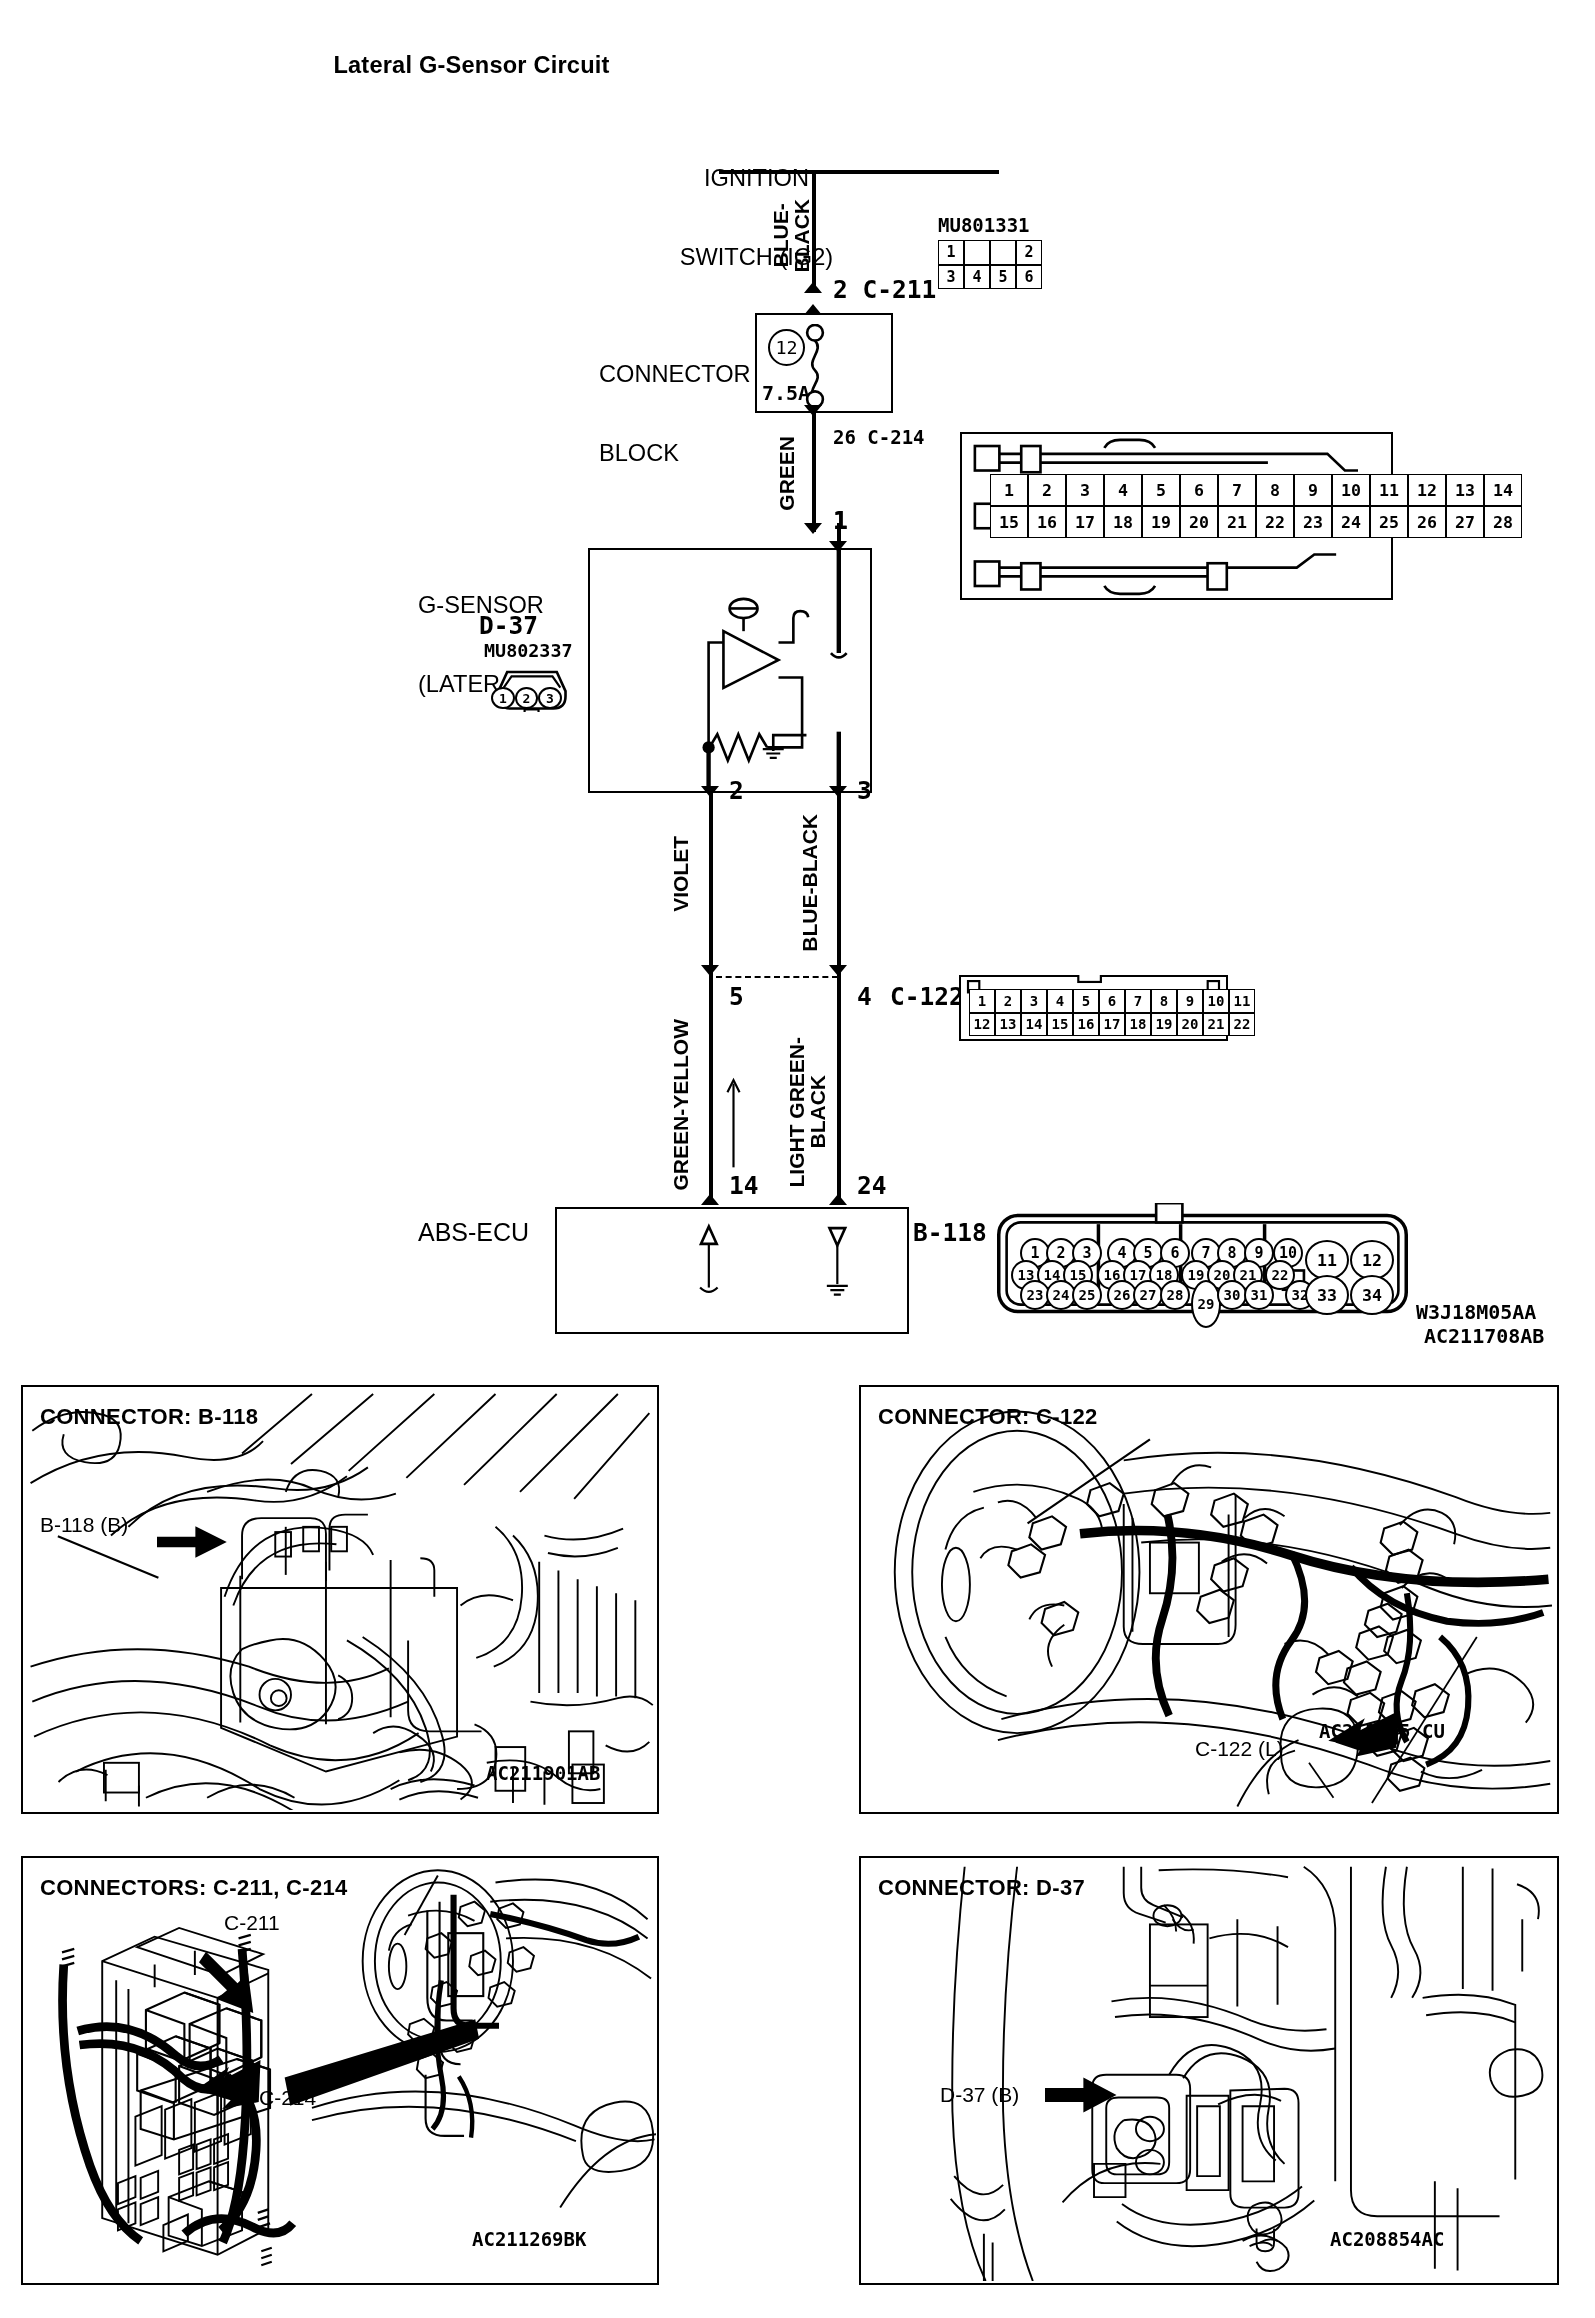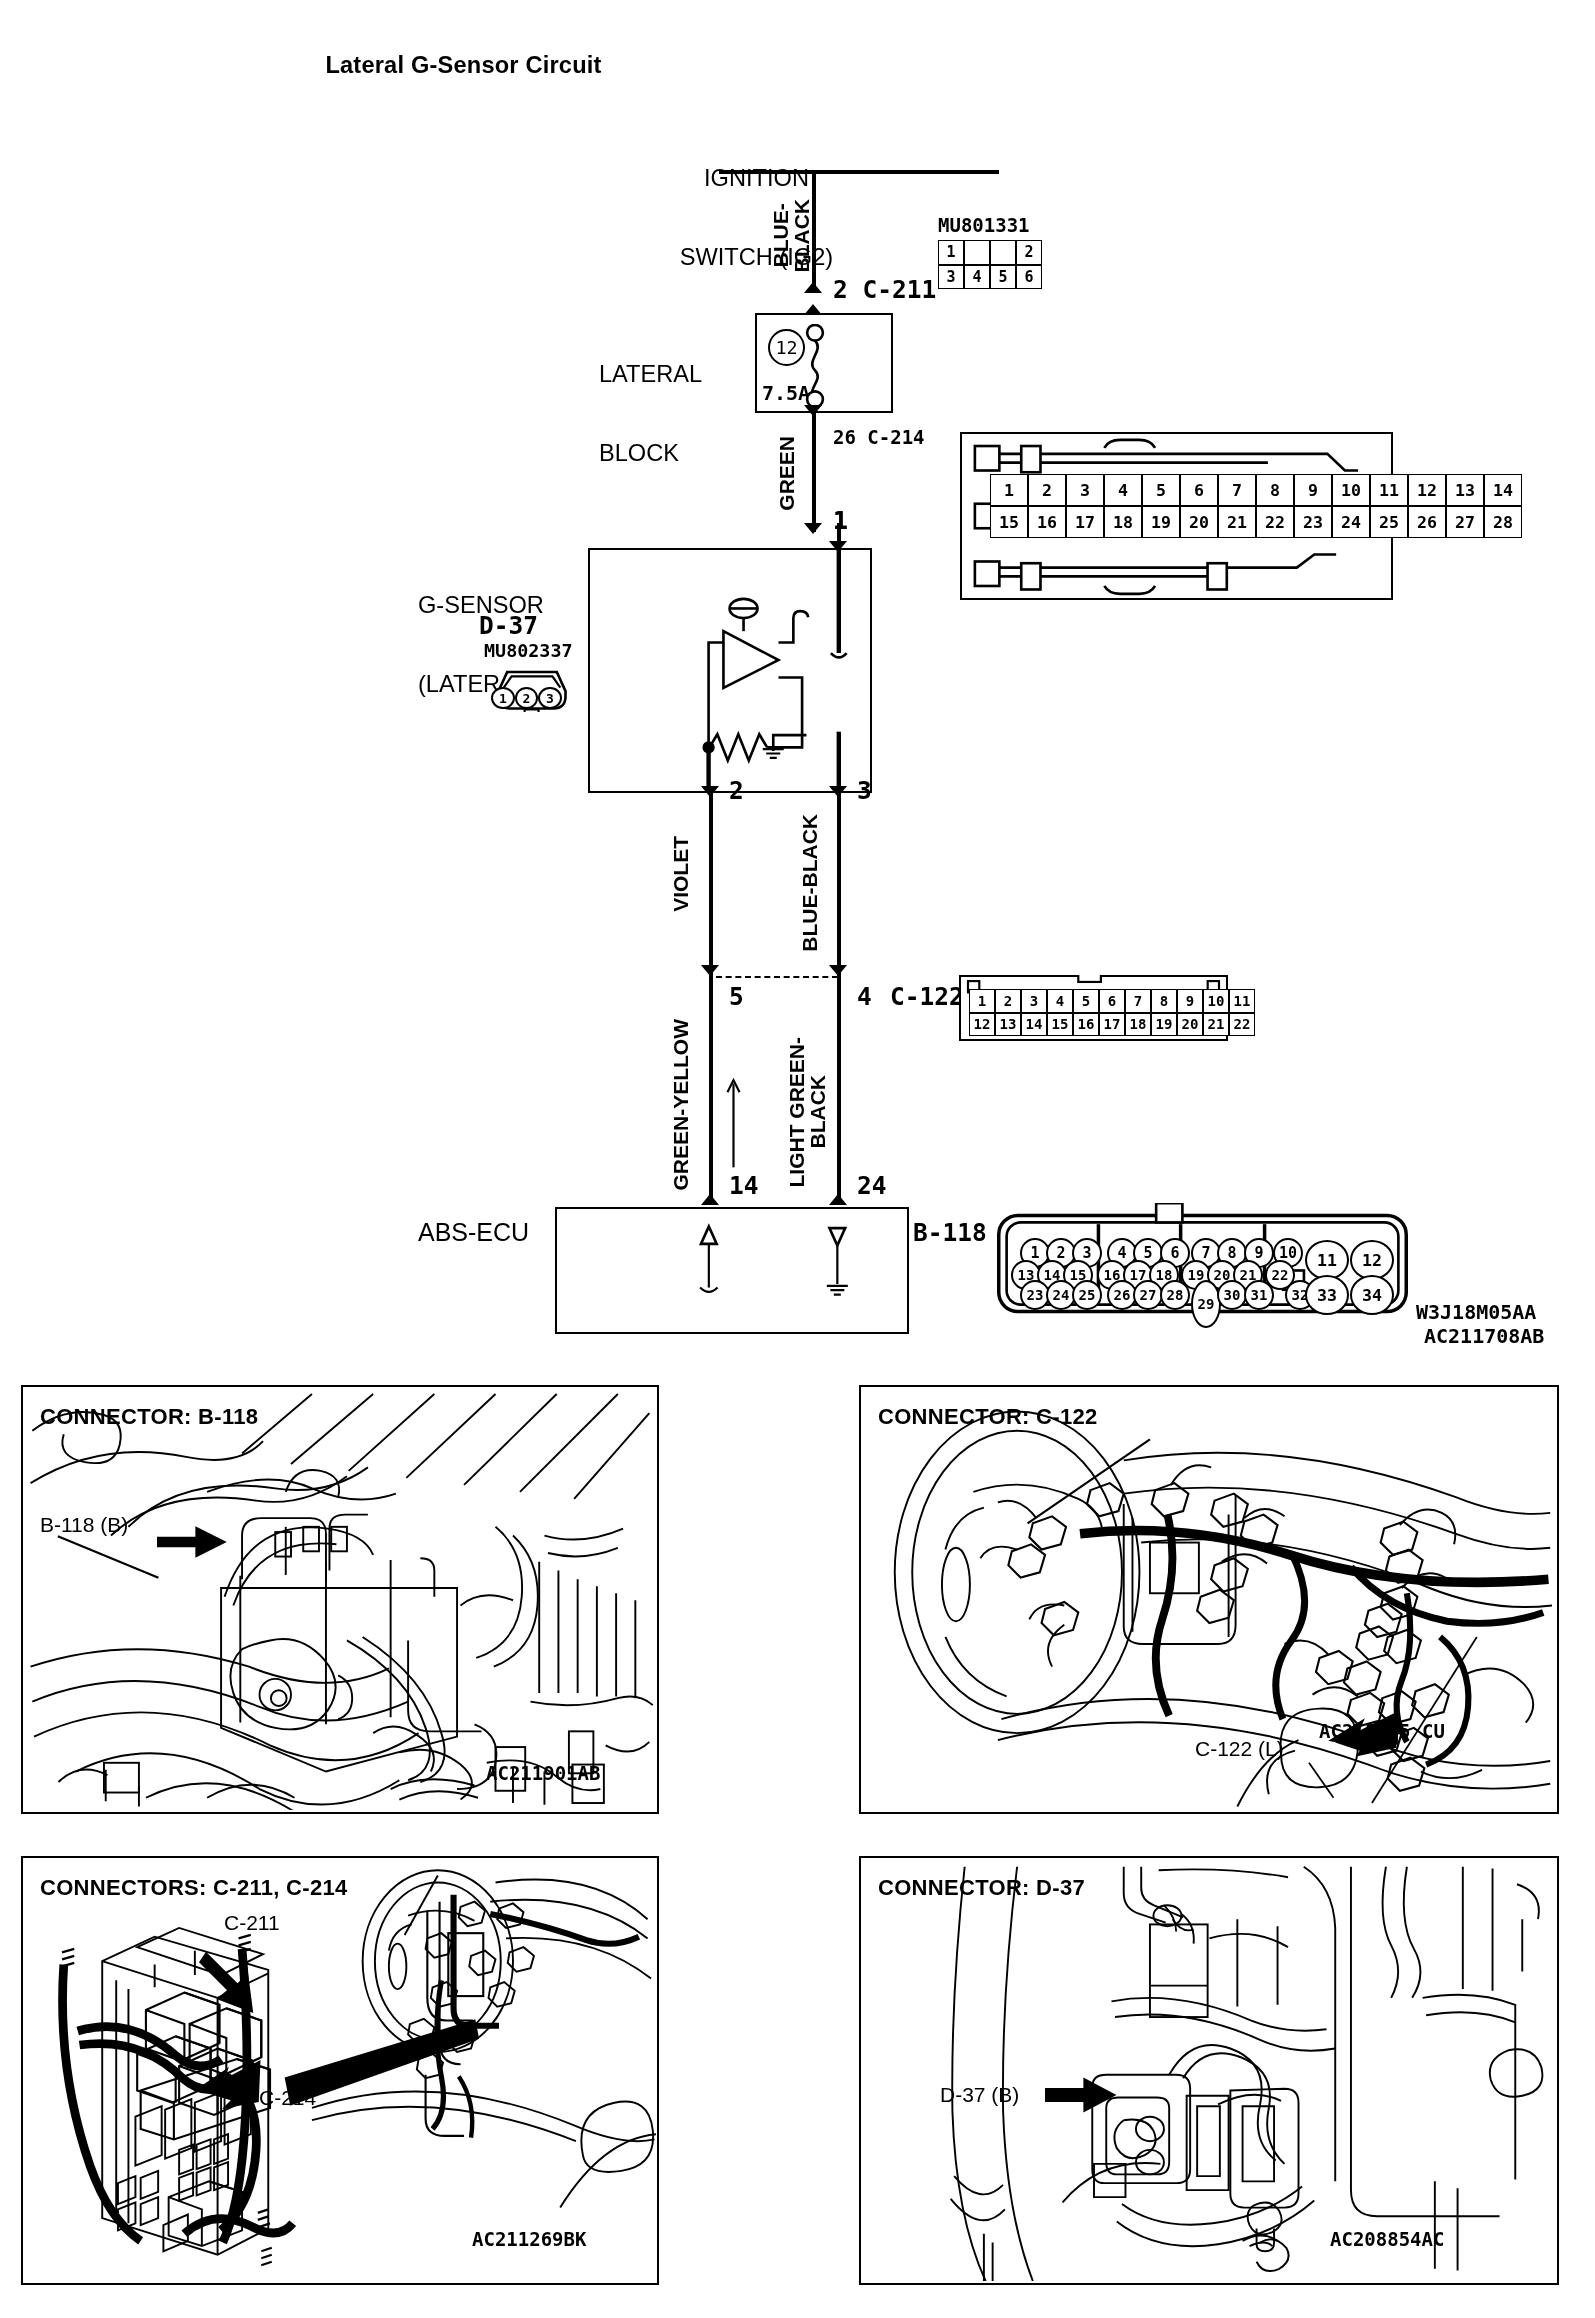"Lateral G-Sensor Circuit" #title { padding-left: none -> 8px }
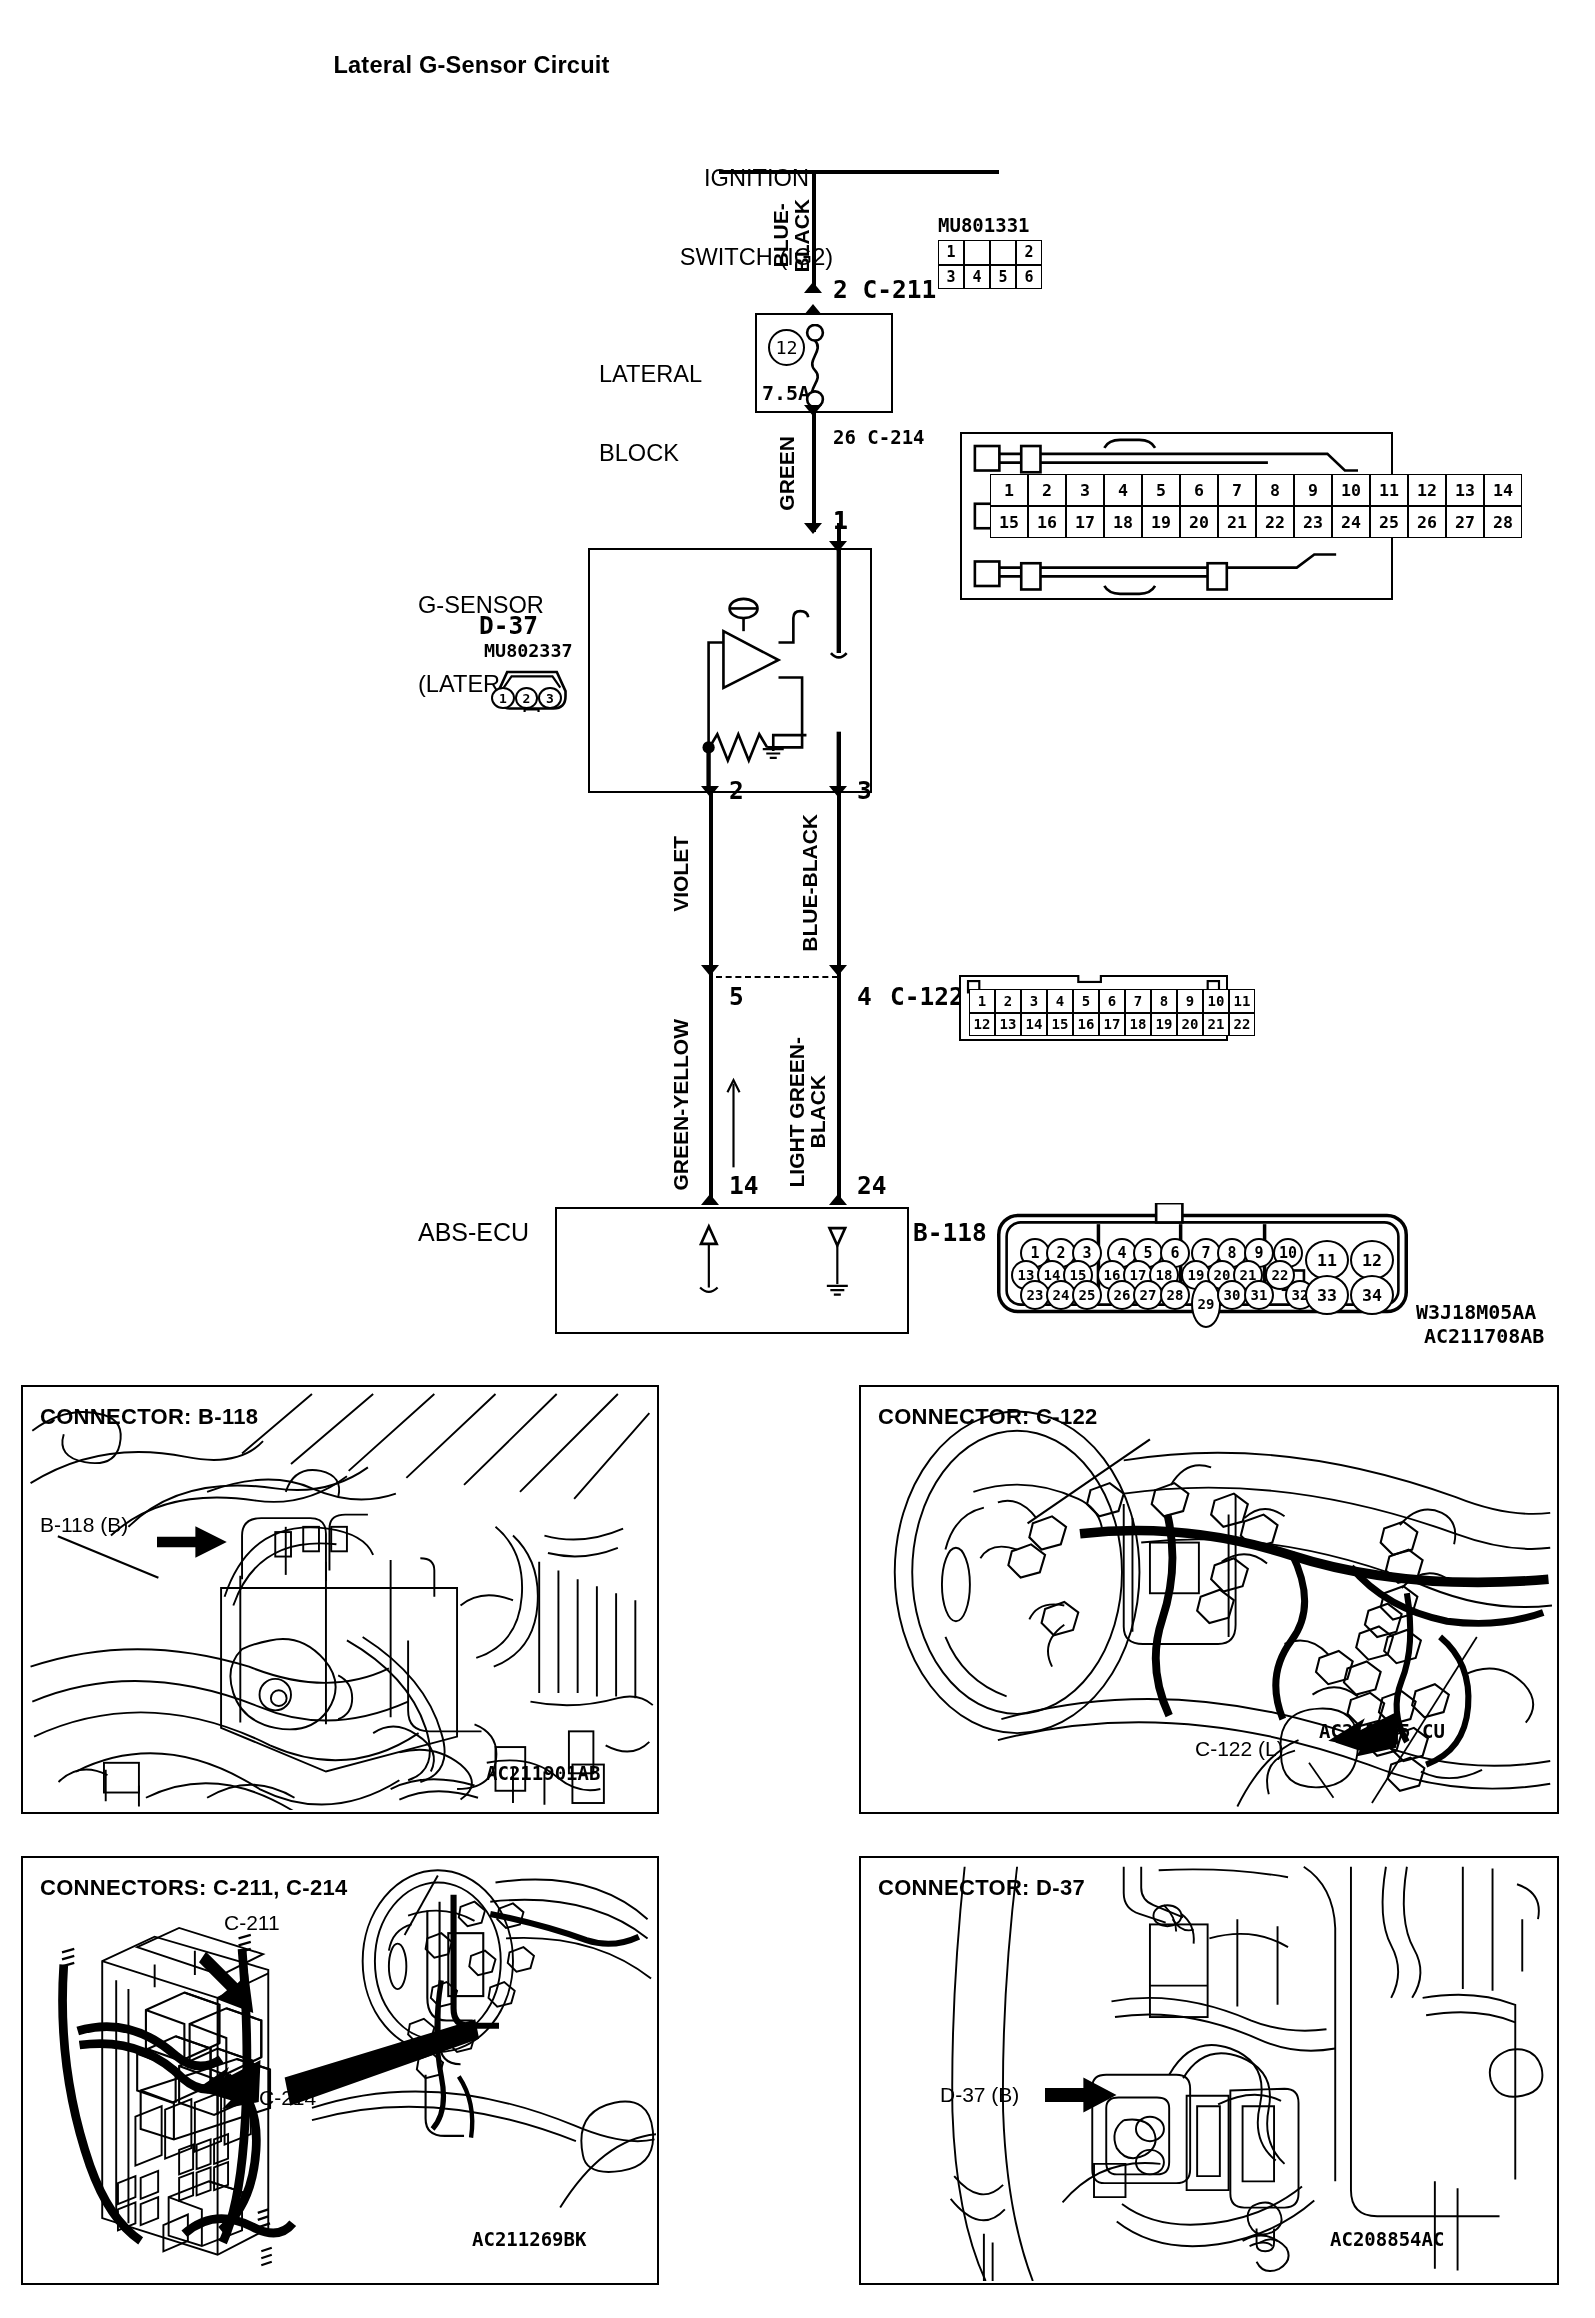"LATERAL" div { text: LATERAL -> CONNECTOR }
